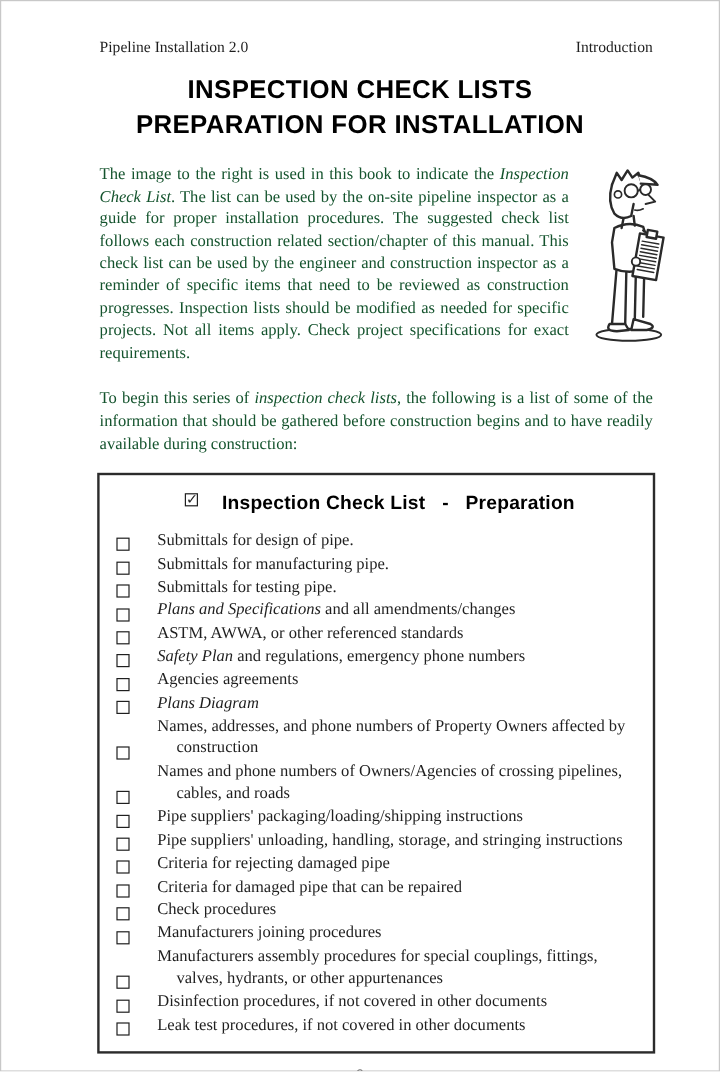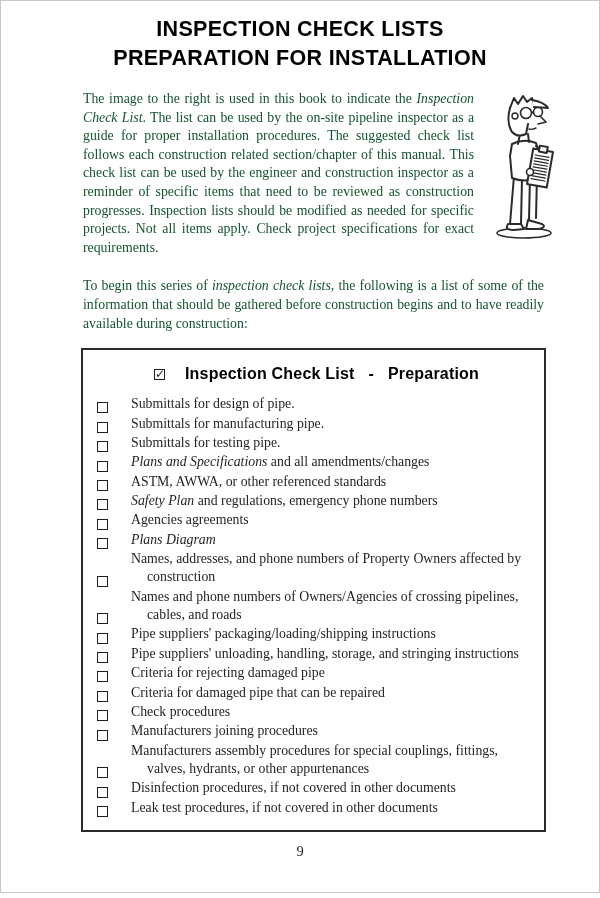"Pipeline Installation 2.0" div.running-head { html: none -> <div> <span>Pipeline Installation 2.0</span> <span>Introduction</span> </div> }
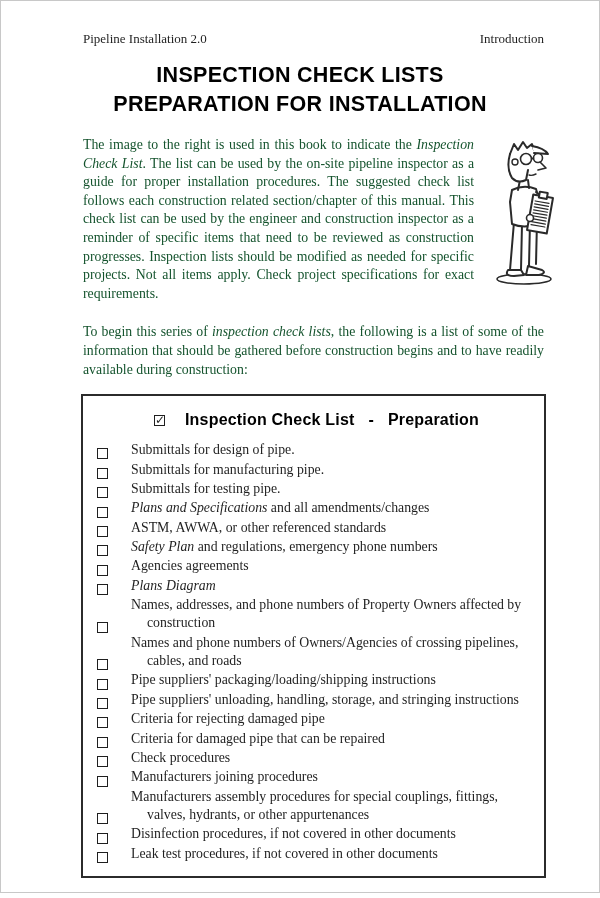"Inspection Check List - Preparation" .box-header { align-items: center -> none }
